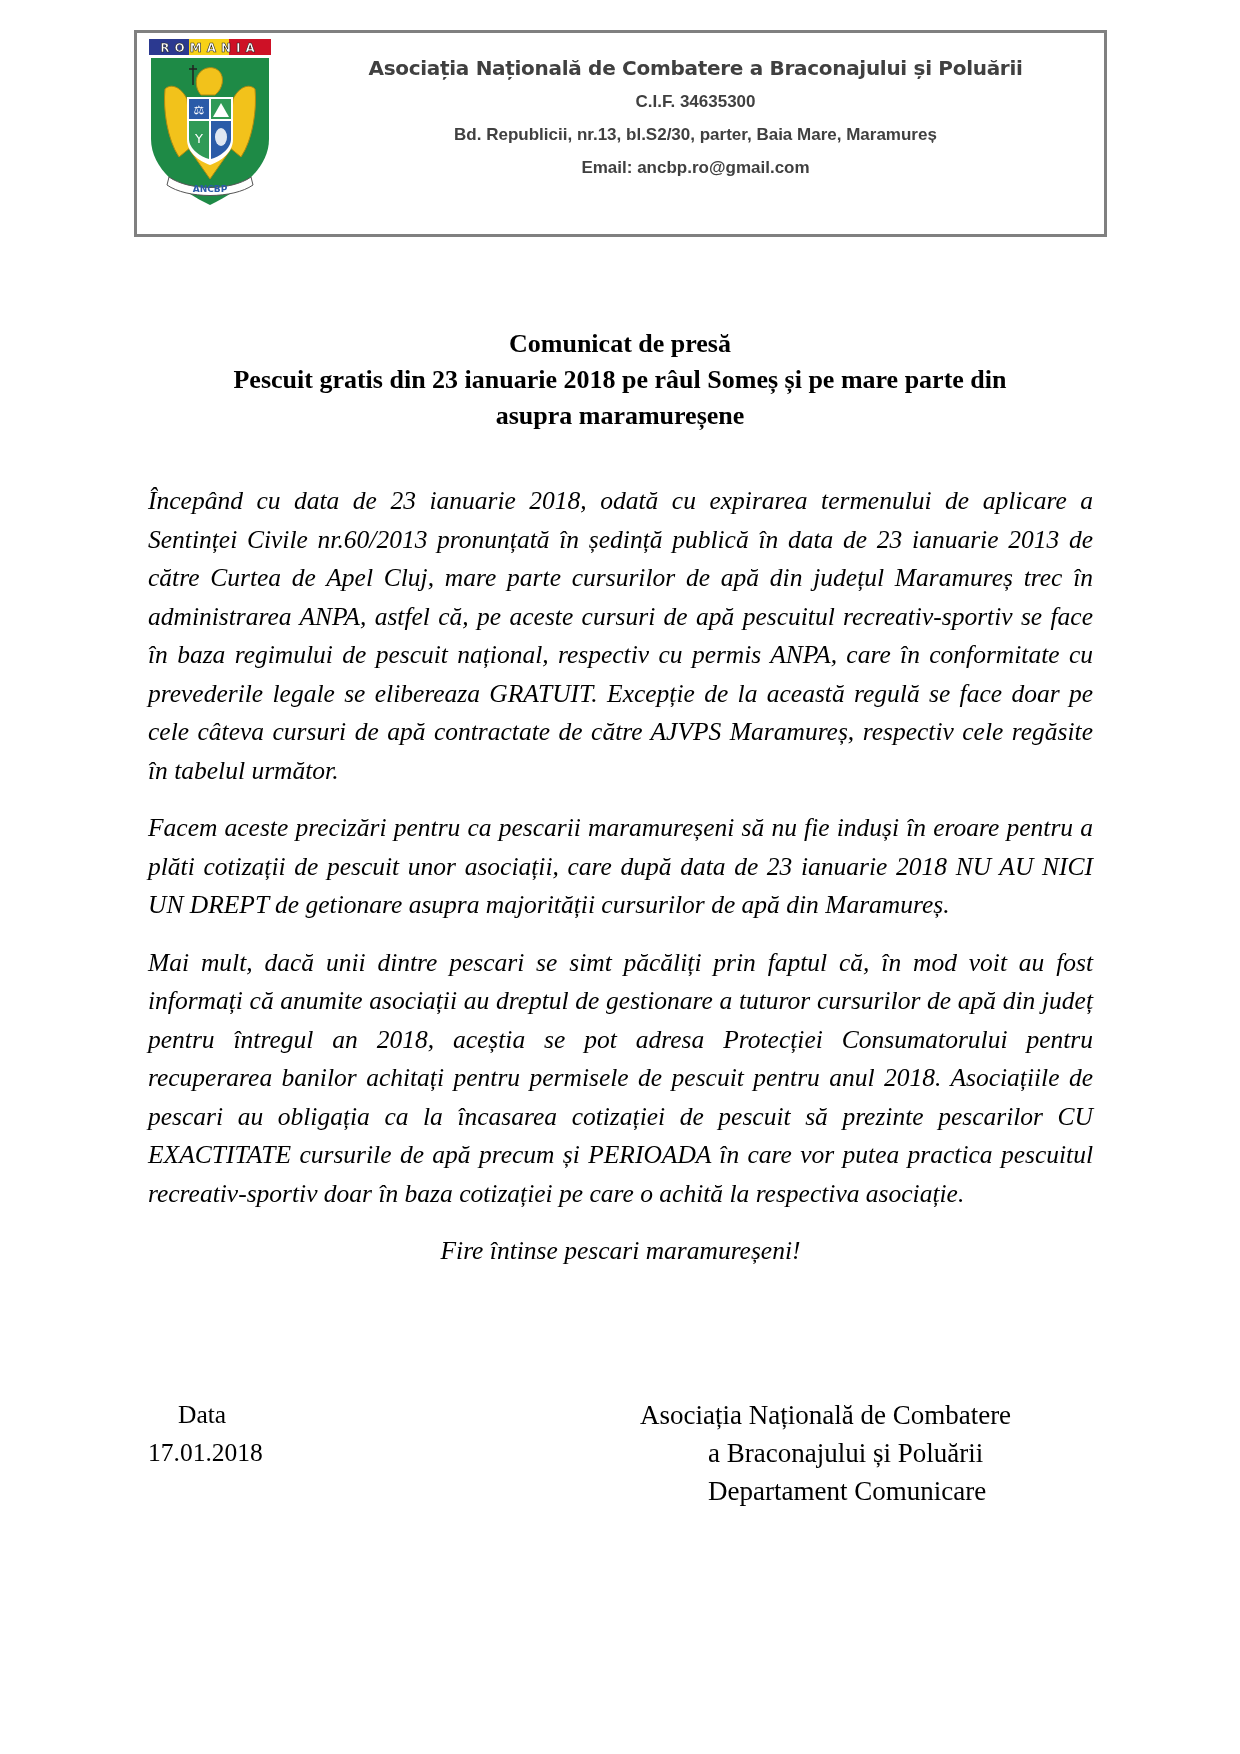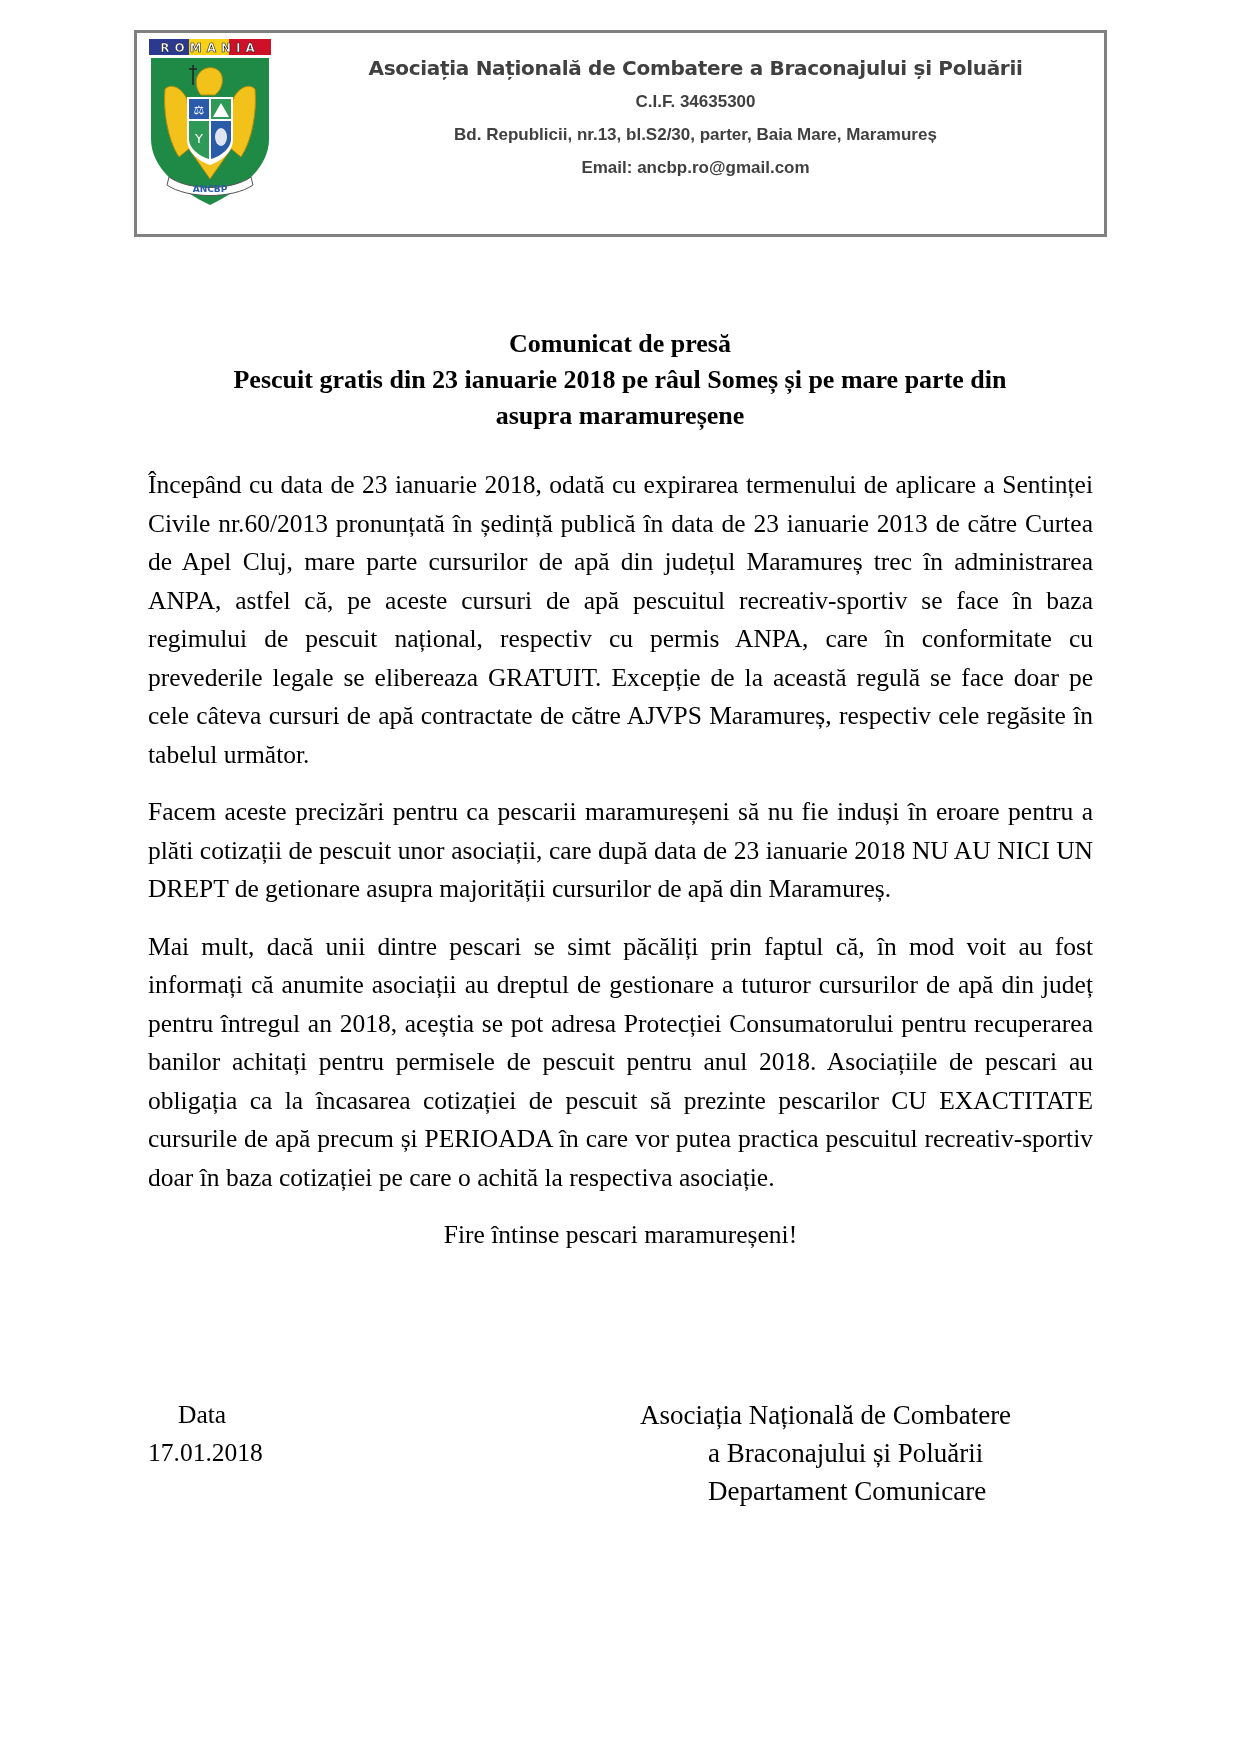"Începând cu data de 23" .body-text p { font-style: none -> italic; margin: 0 0 19px 0 -> 16px 0 19px 0 }
